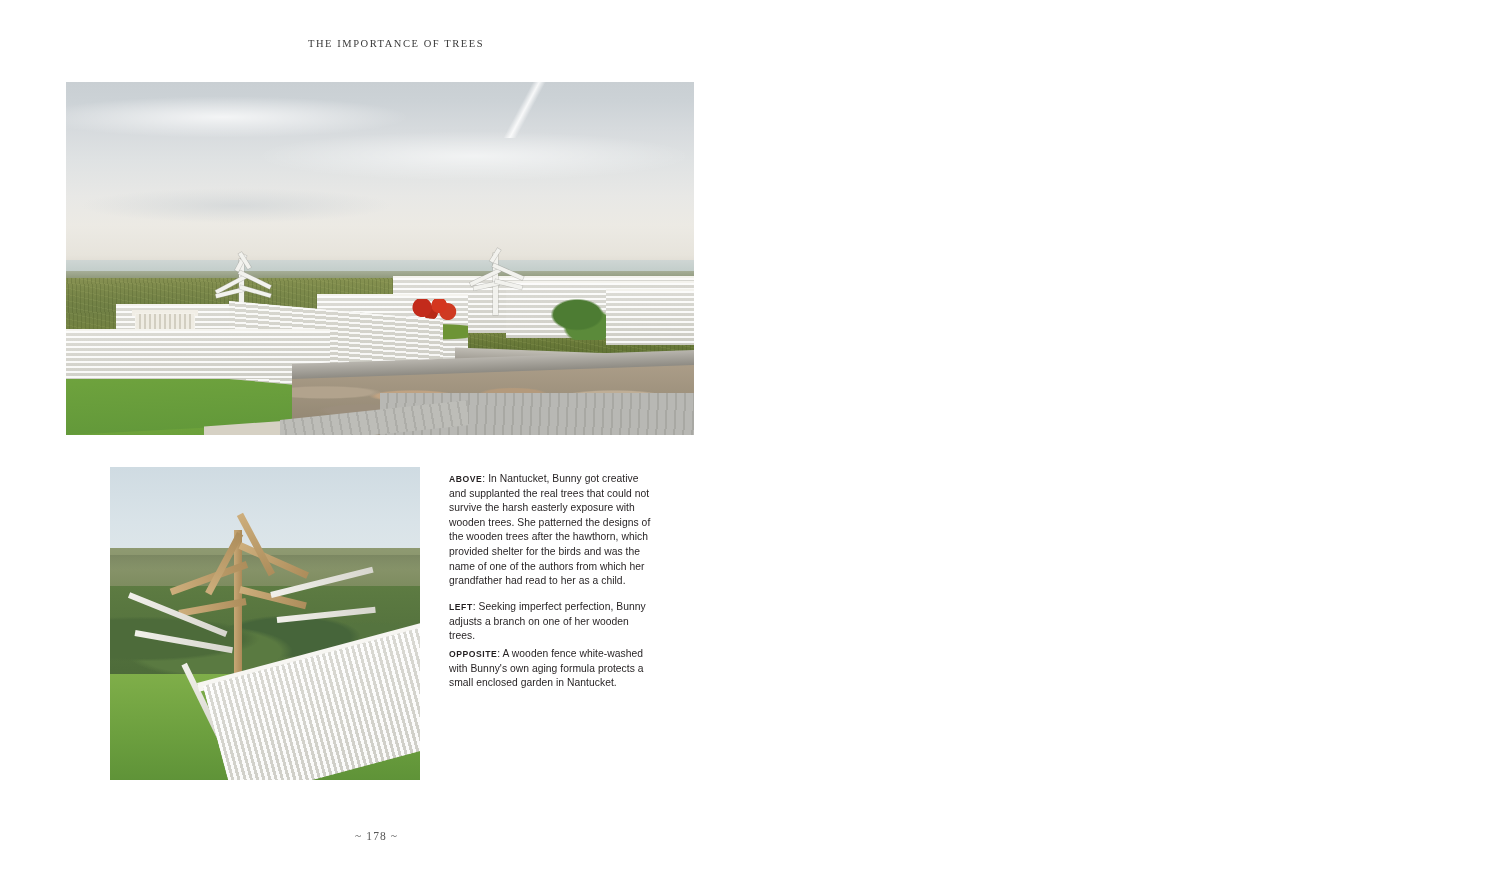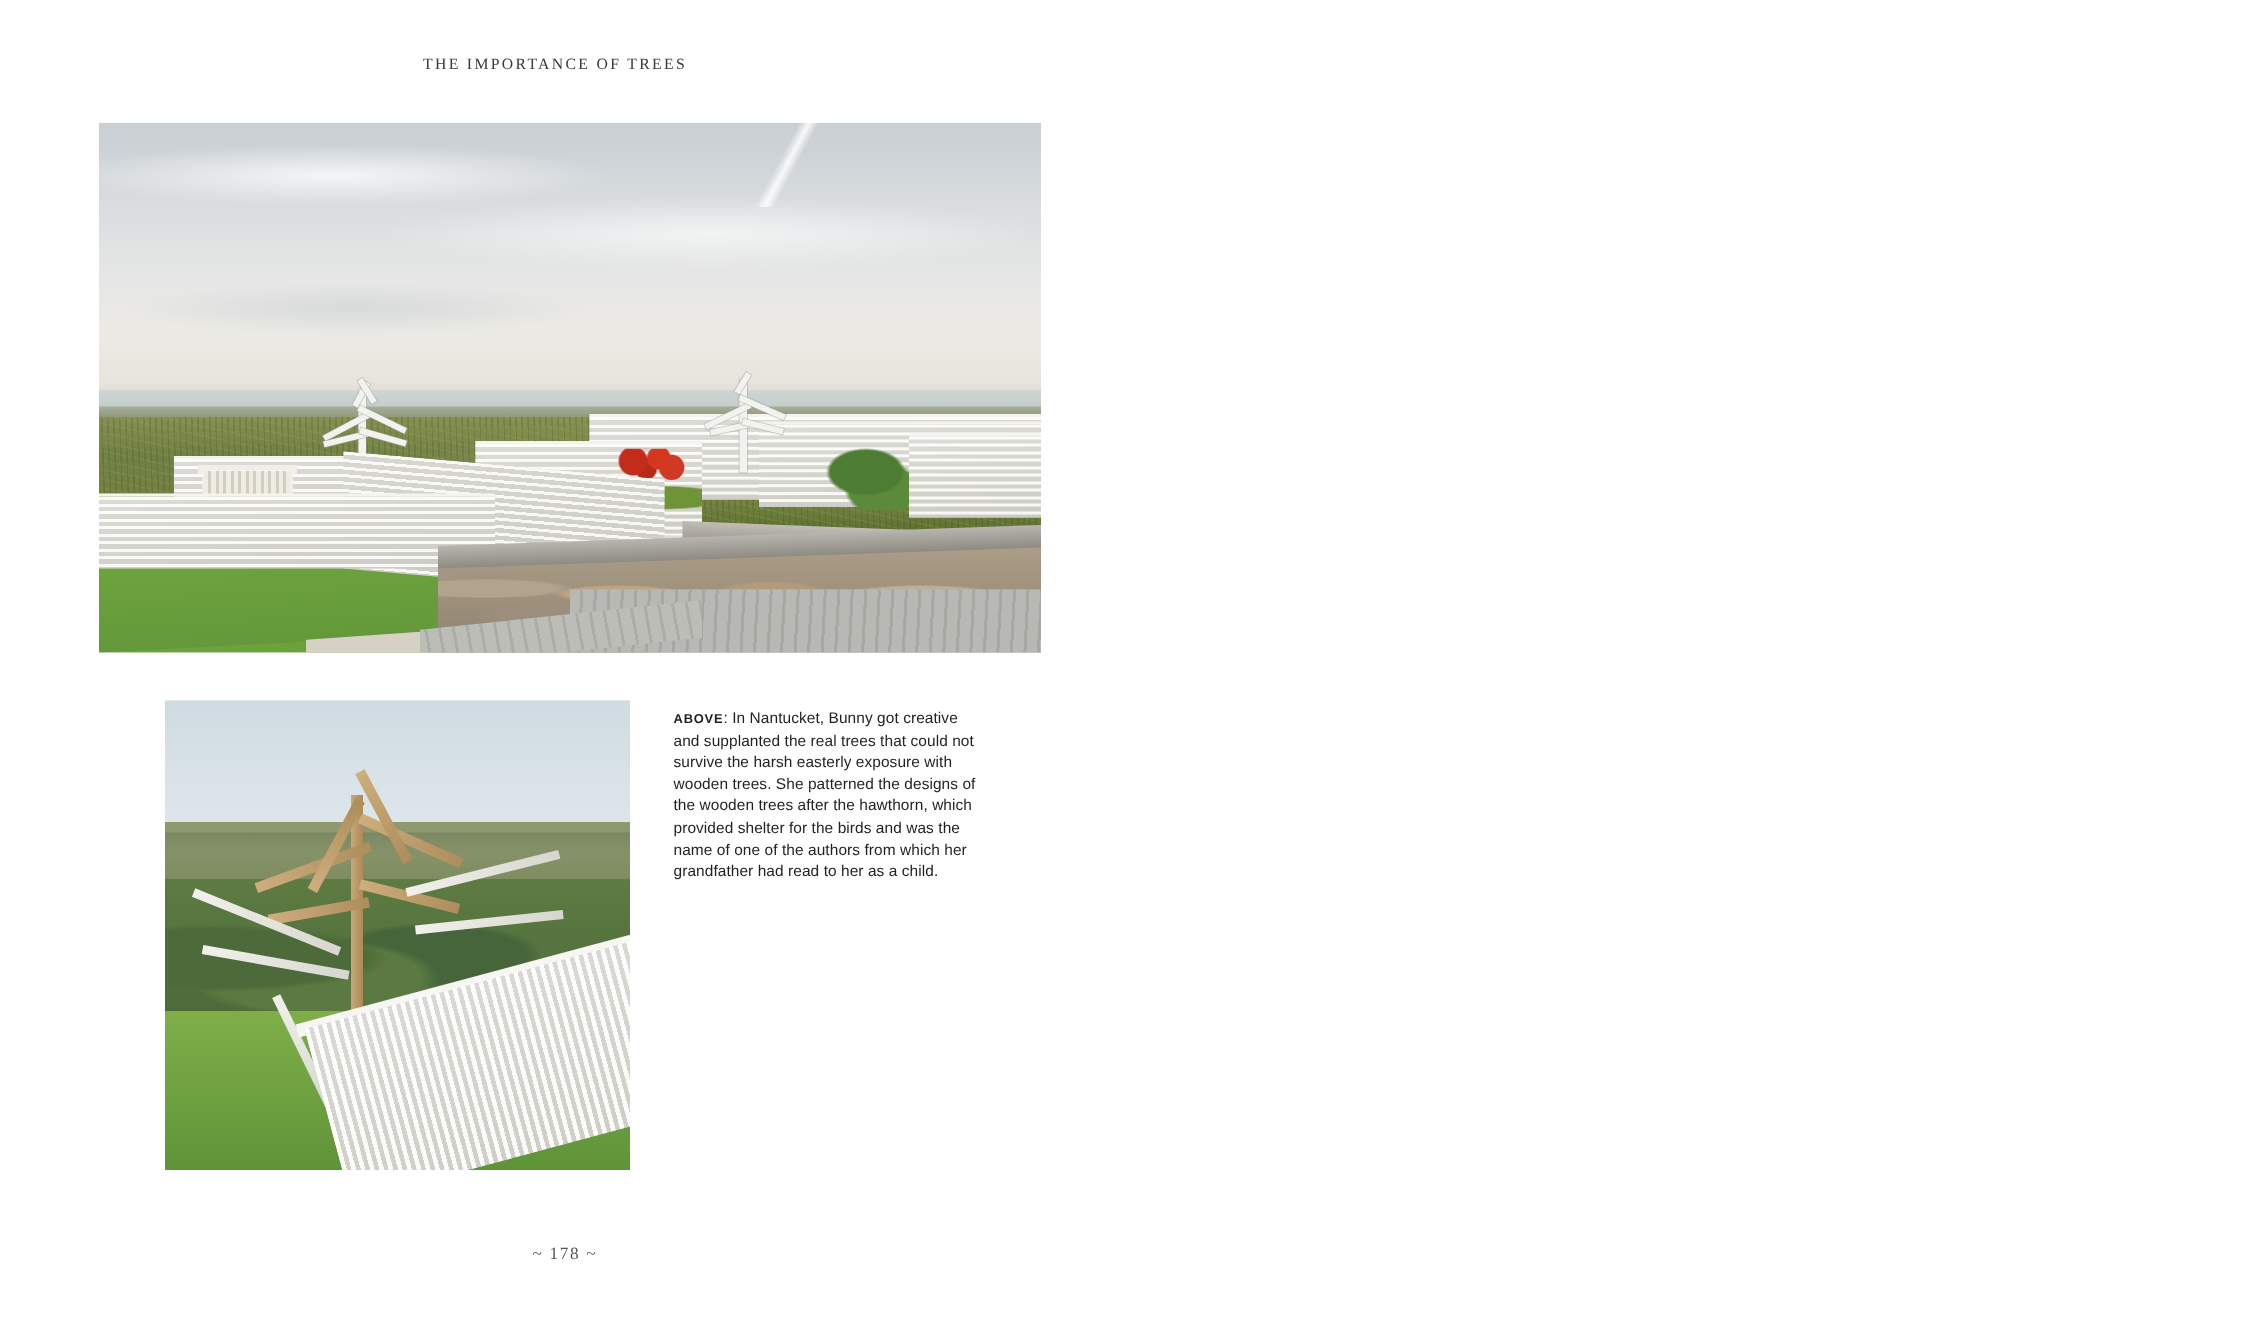"THE IMPORTANCE OF TREES" .rh-left { left: 282px -> 308px }
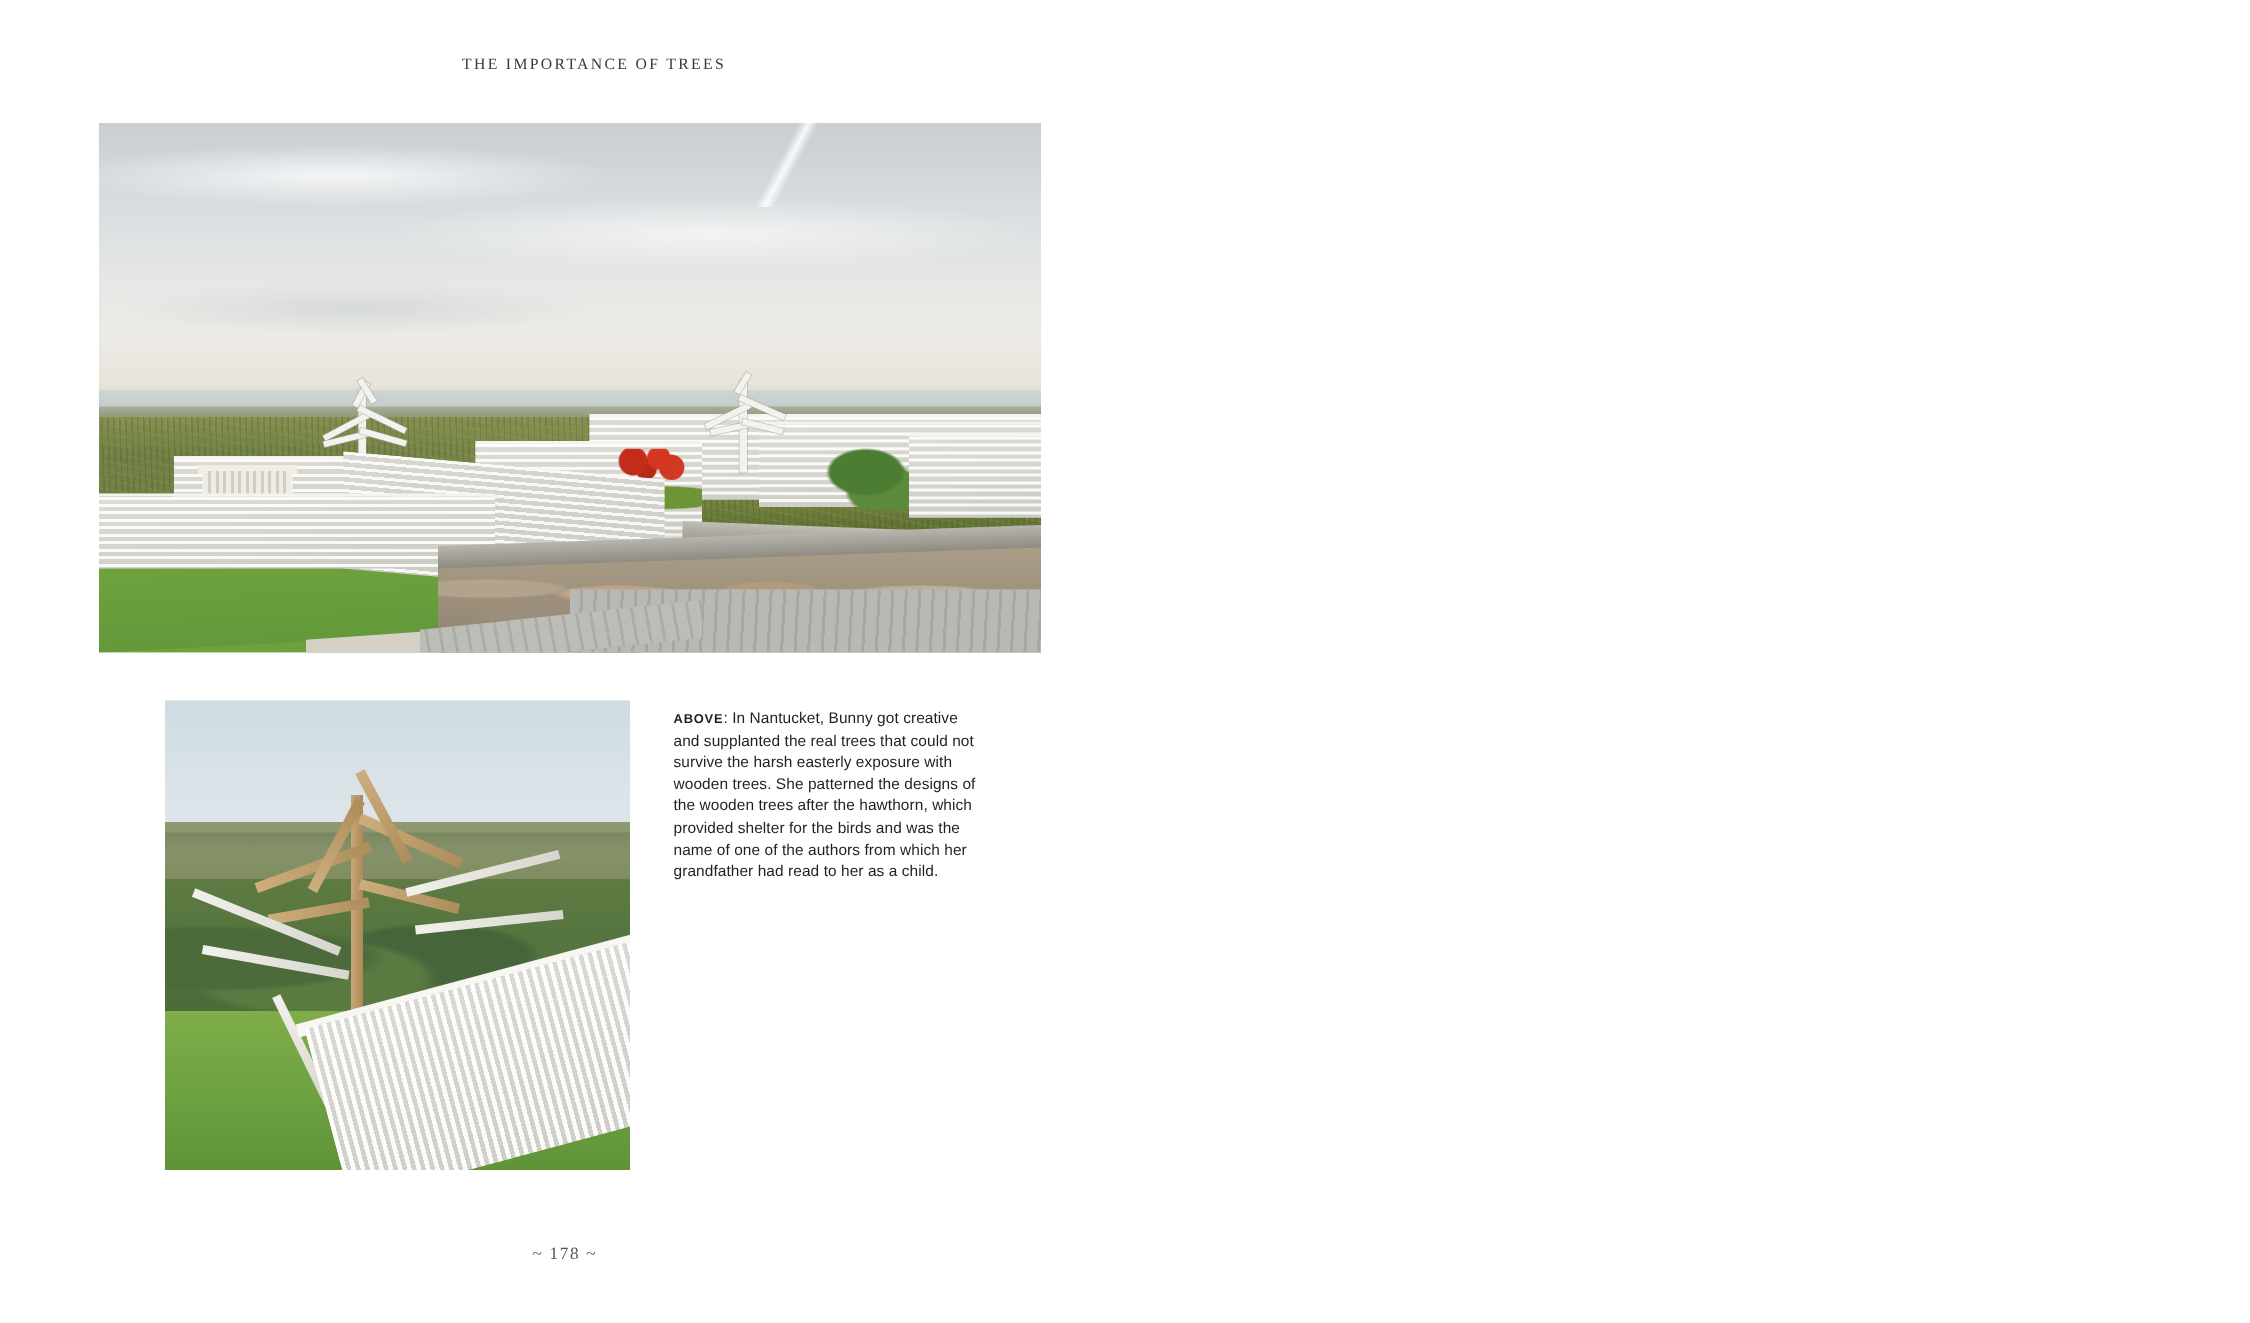"LEFT: Seeking imperfect perfection," div.caption { html: none -> <div> <p><span>LEFT</span><span>: Seeking imperfect perfection, Bunny adjusts a branch on one of her wooden trees.</span></p> </div> }
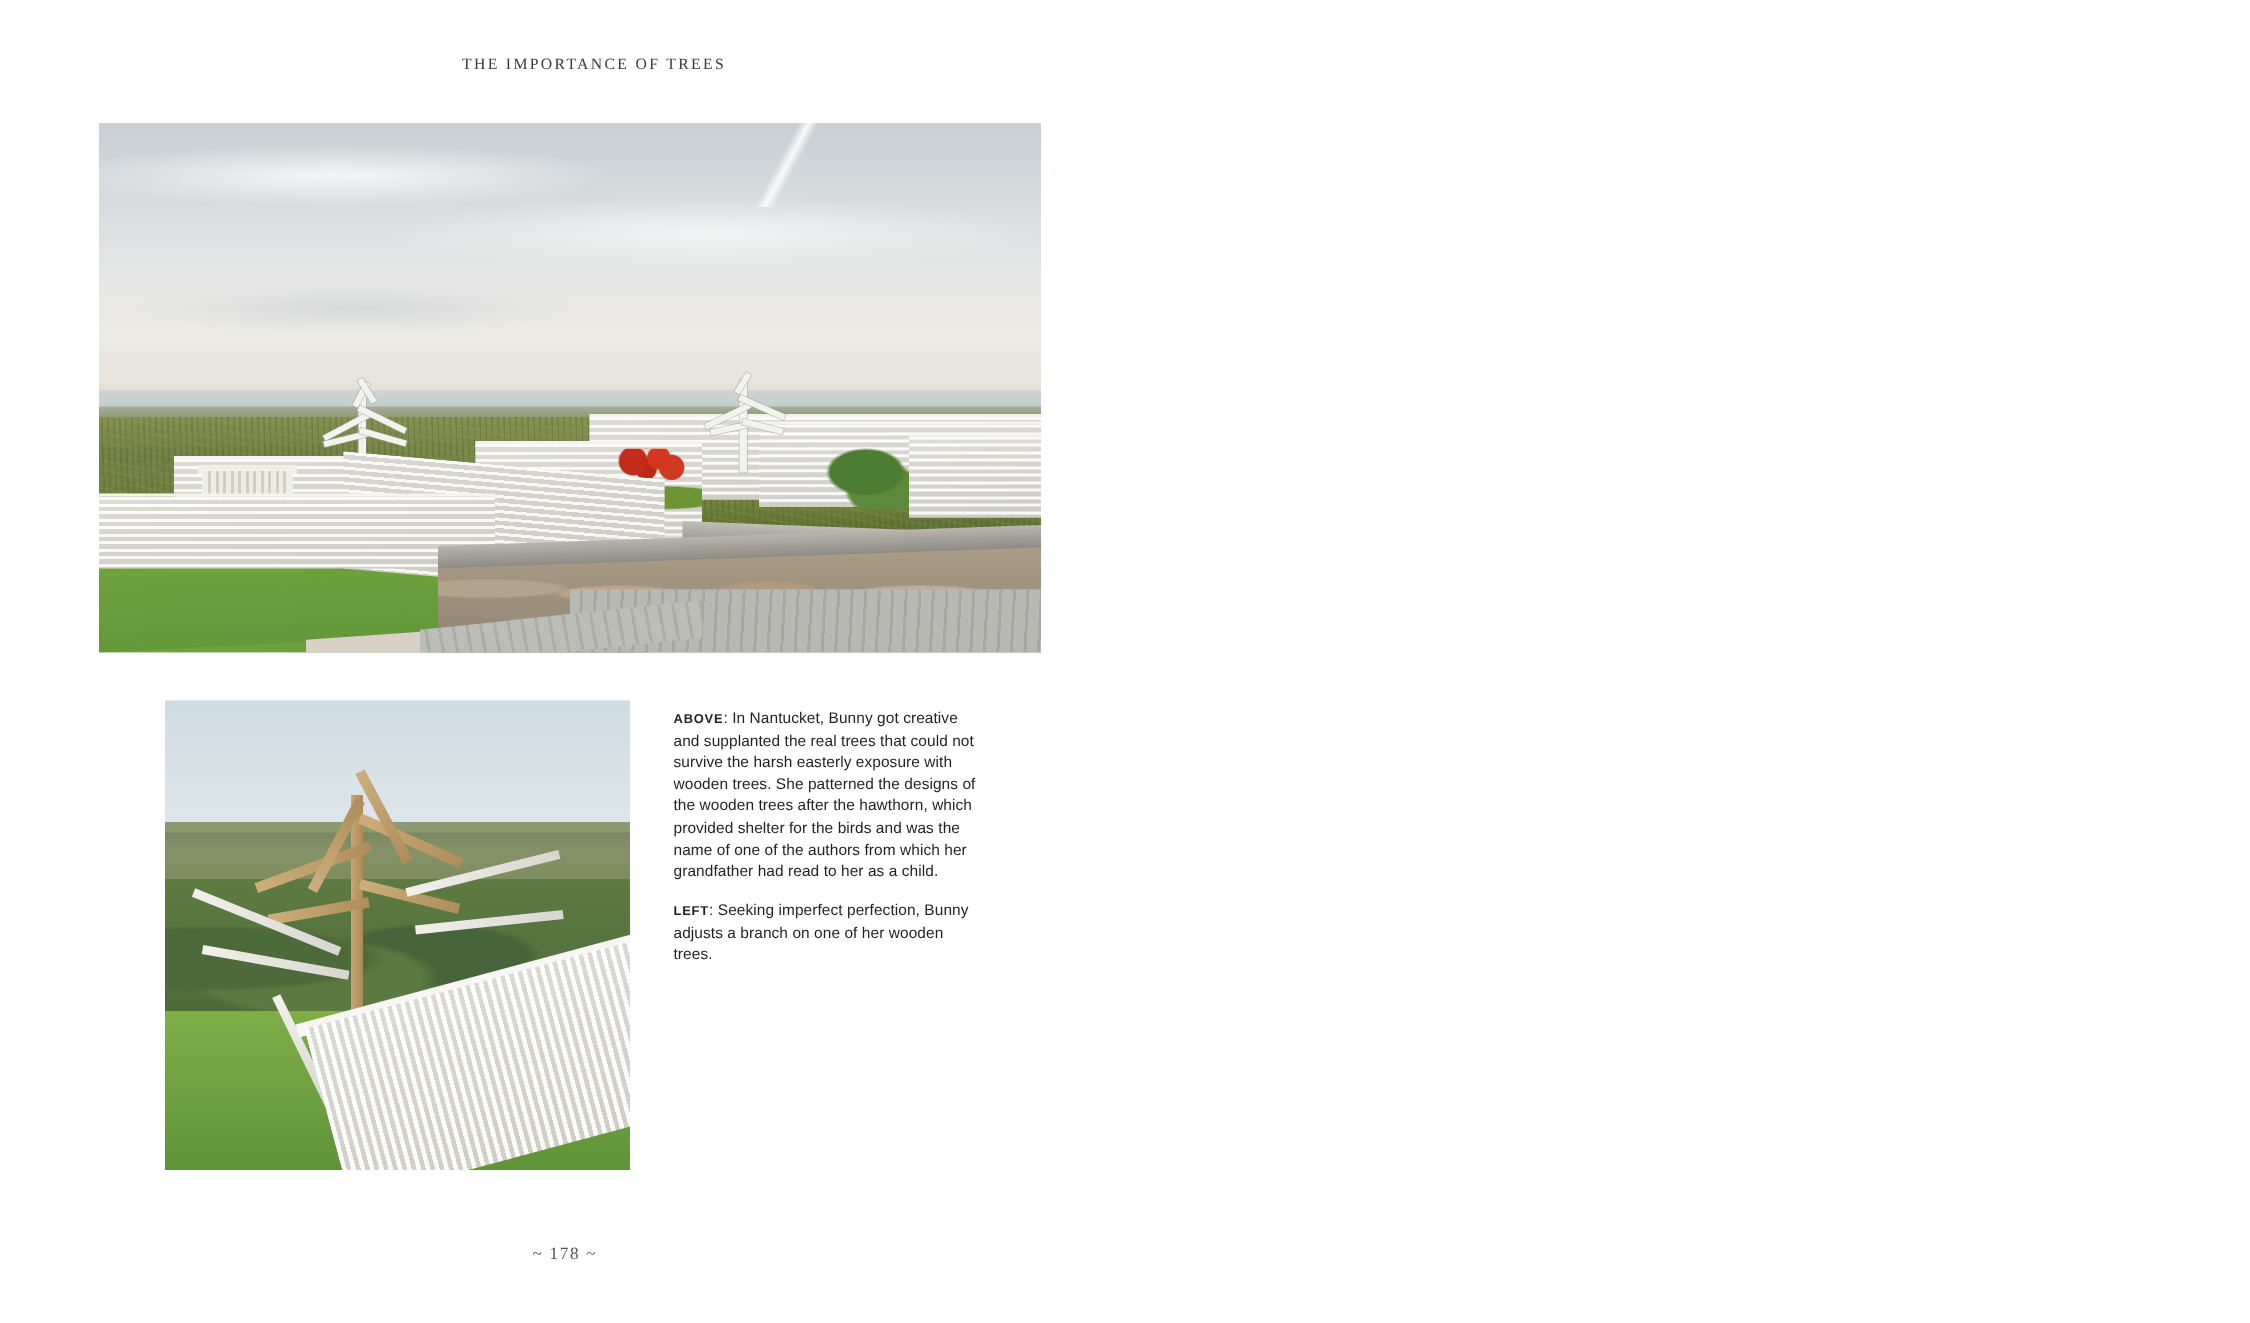"OPPOSITE: A wooden fence white-washed" div.caption { html: none -> <div> <p><span>OPPOSITE</span><span>: A wooden fence white-washed with Bunny's own aging formula protects a small enclosed garden in Nantucket.</span></p> </div> }
